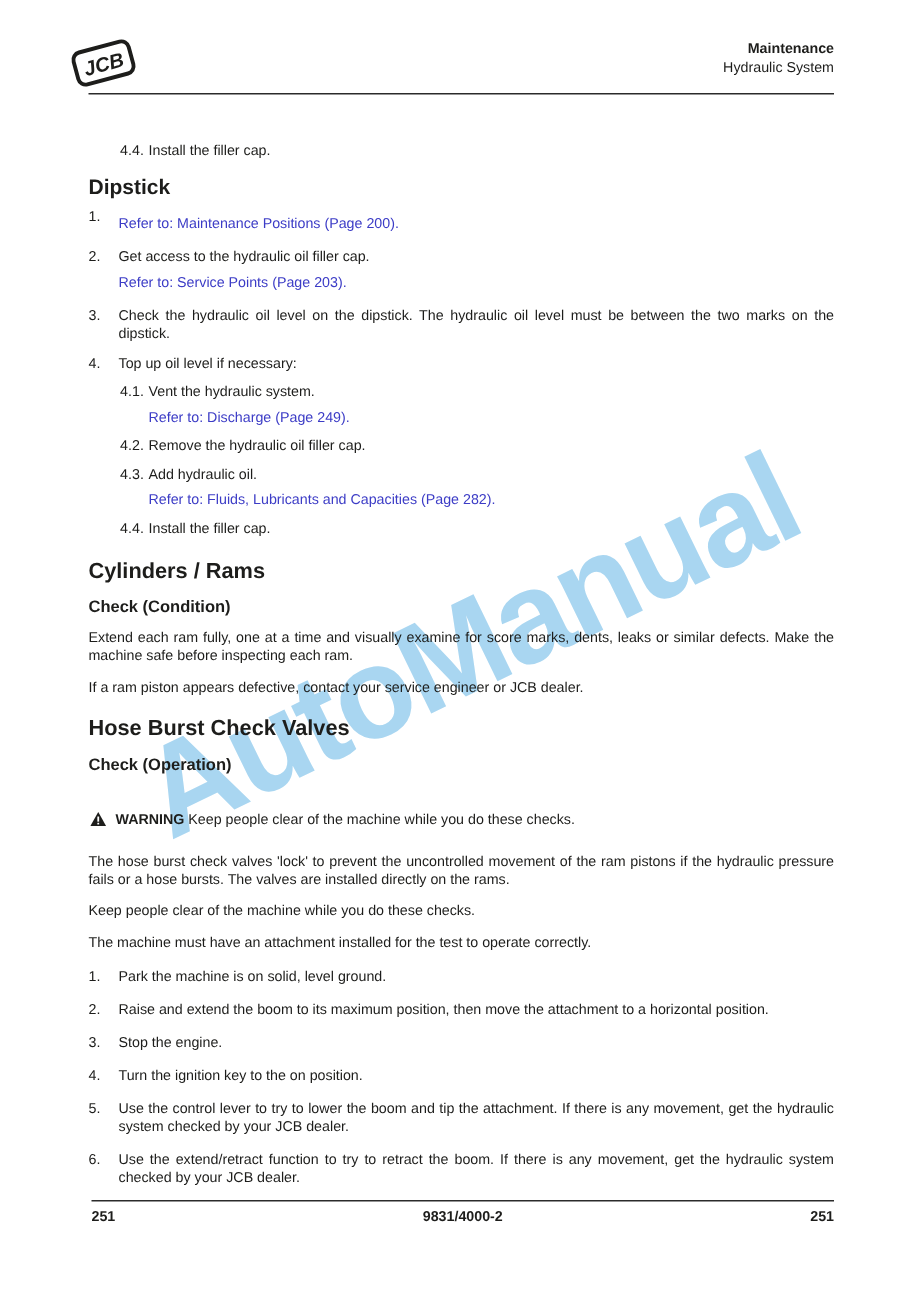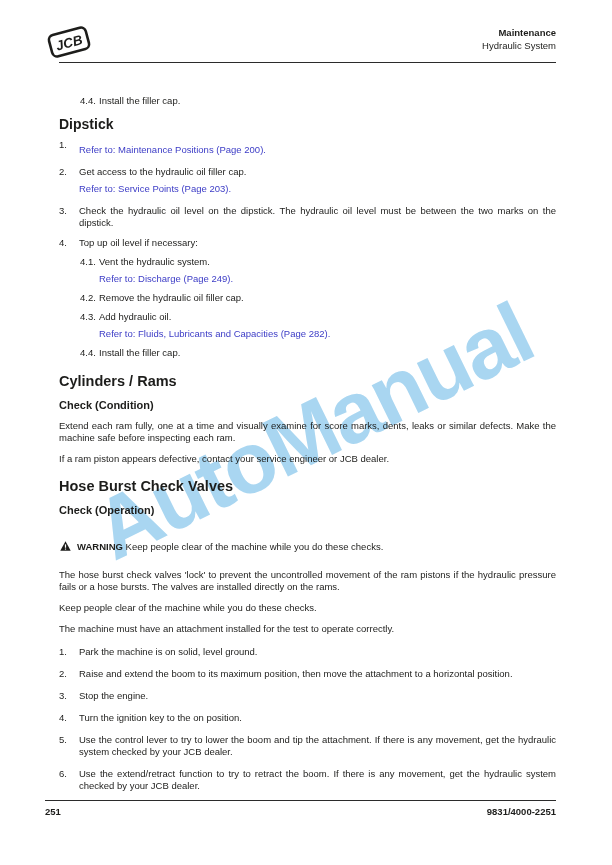"251" .footer { left: 45px -> 61px }
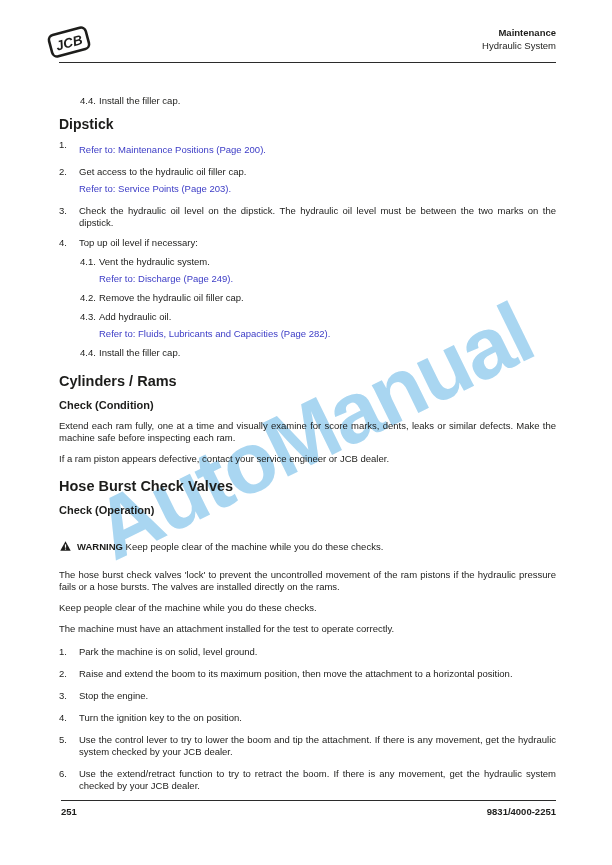"9831/4000-2" .footer .f-center { text-align: right -> center }
